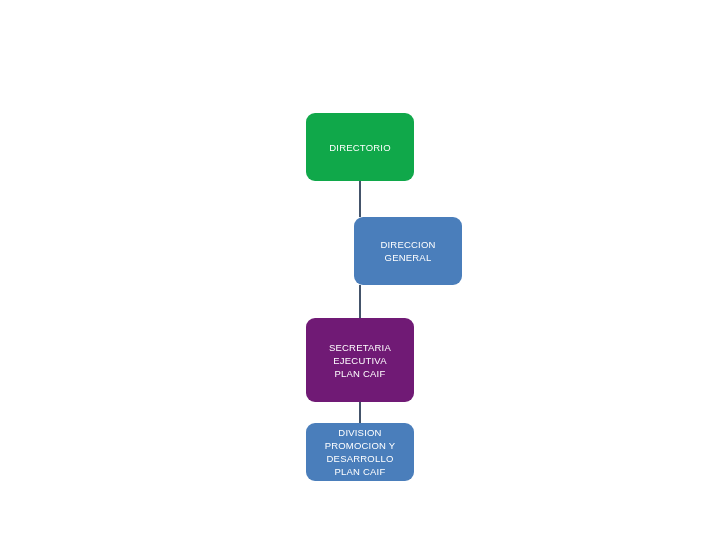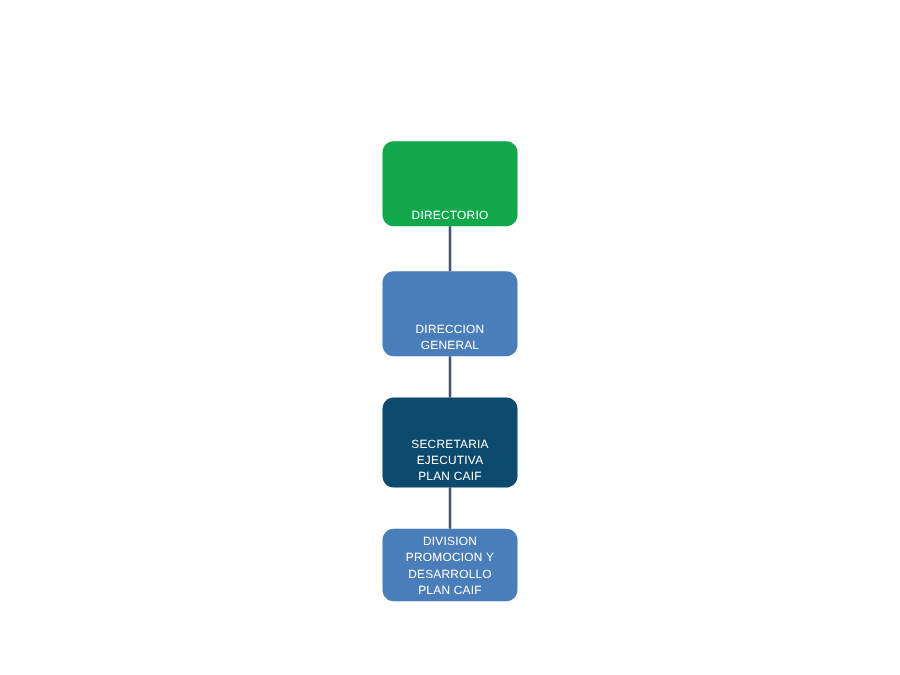"DIRECTORIO" .node { align-items: flex-end -> center }
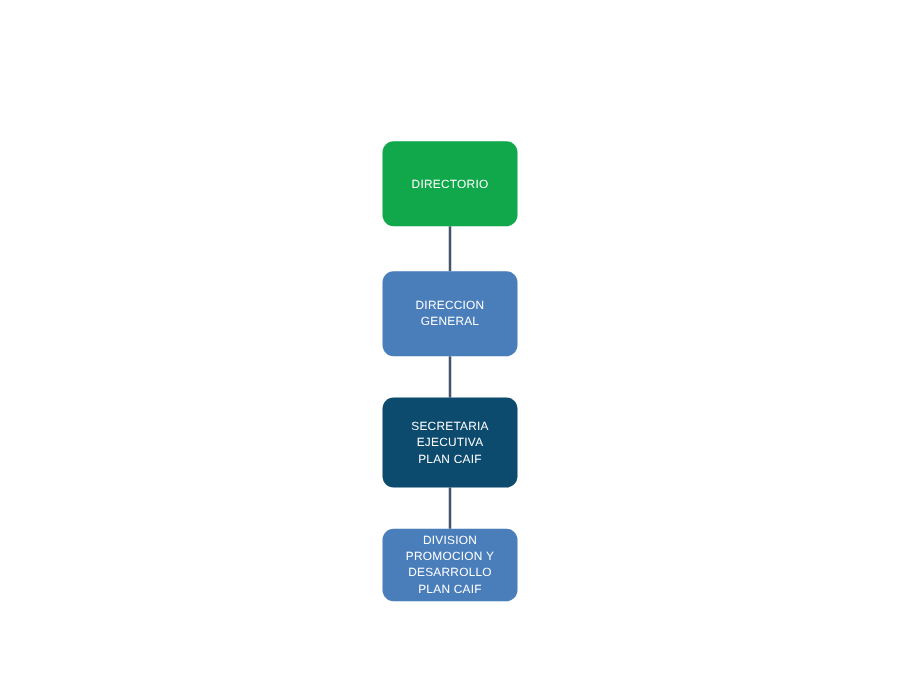"DIRECCION" .node-direccion-general { margin-left: none -> 48px }
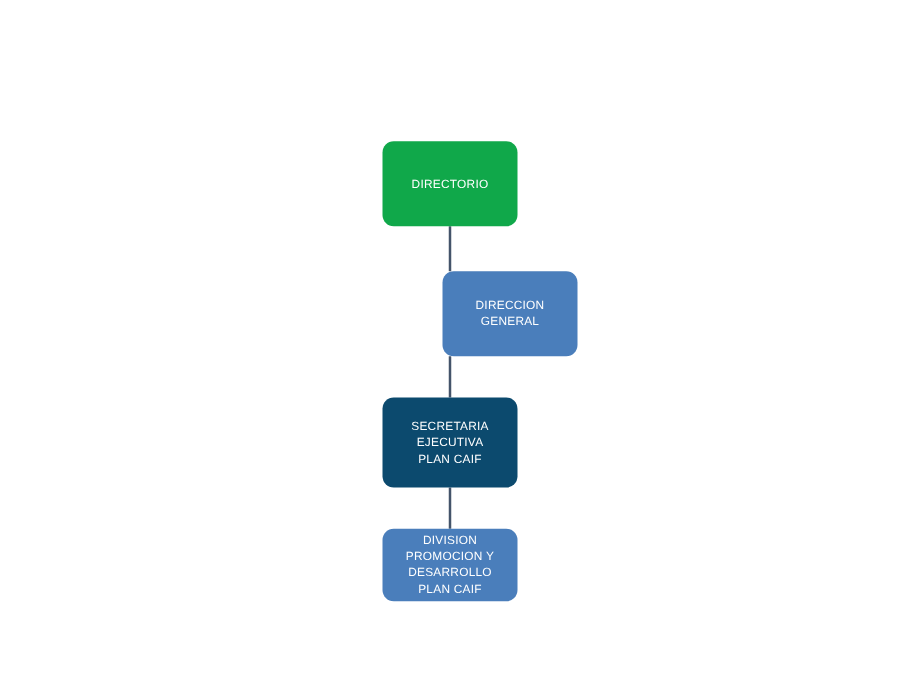"SECRETARIA" .node-secretaria { background: #0c4a6e -> #701a75; height: 72px -> 84px }
